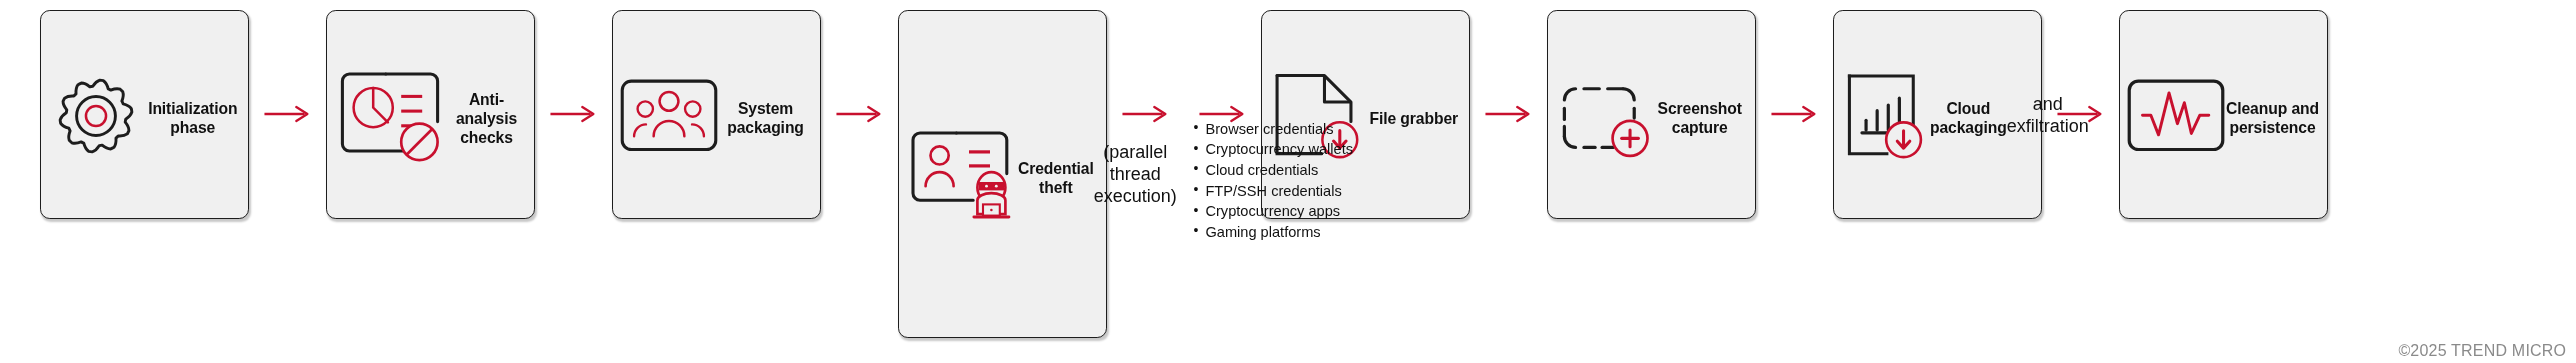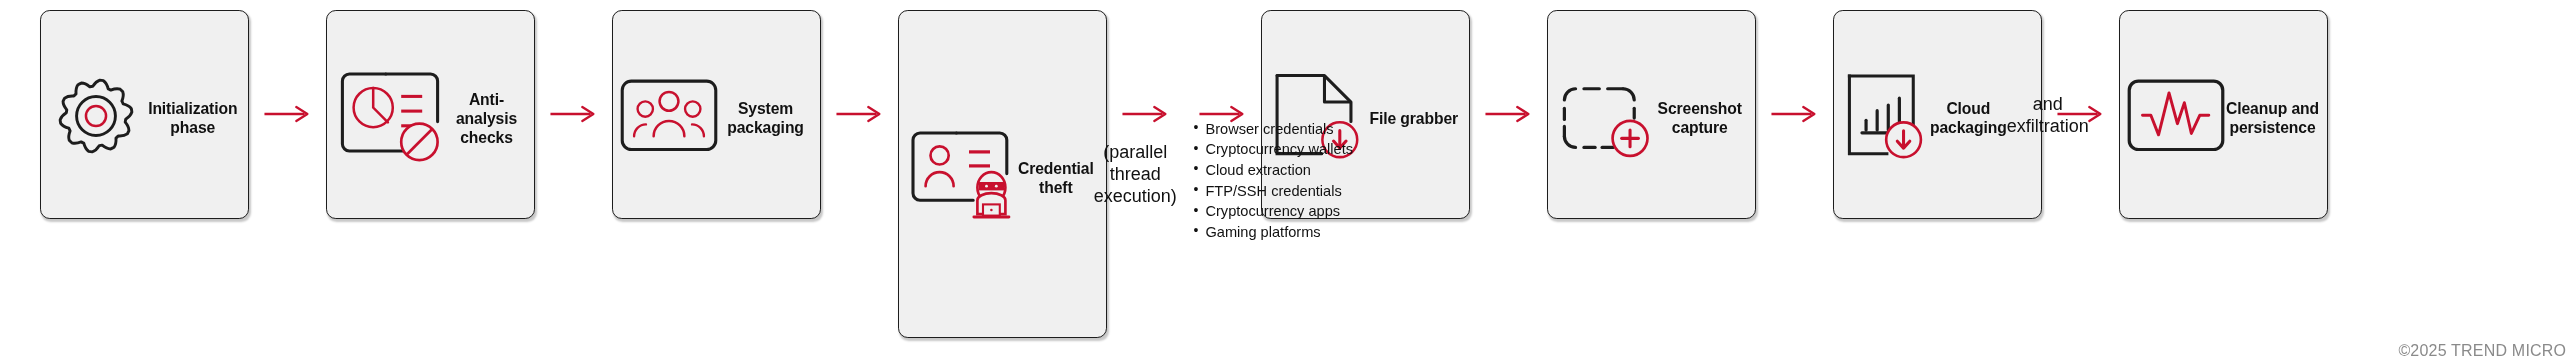"Cloud extraction" li { text: extraction -> credentials }
